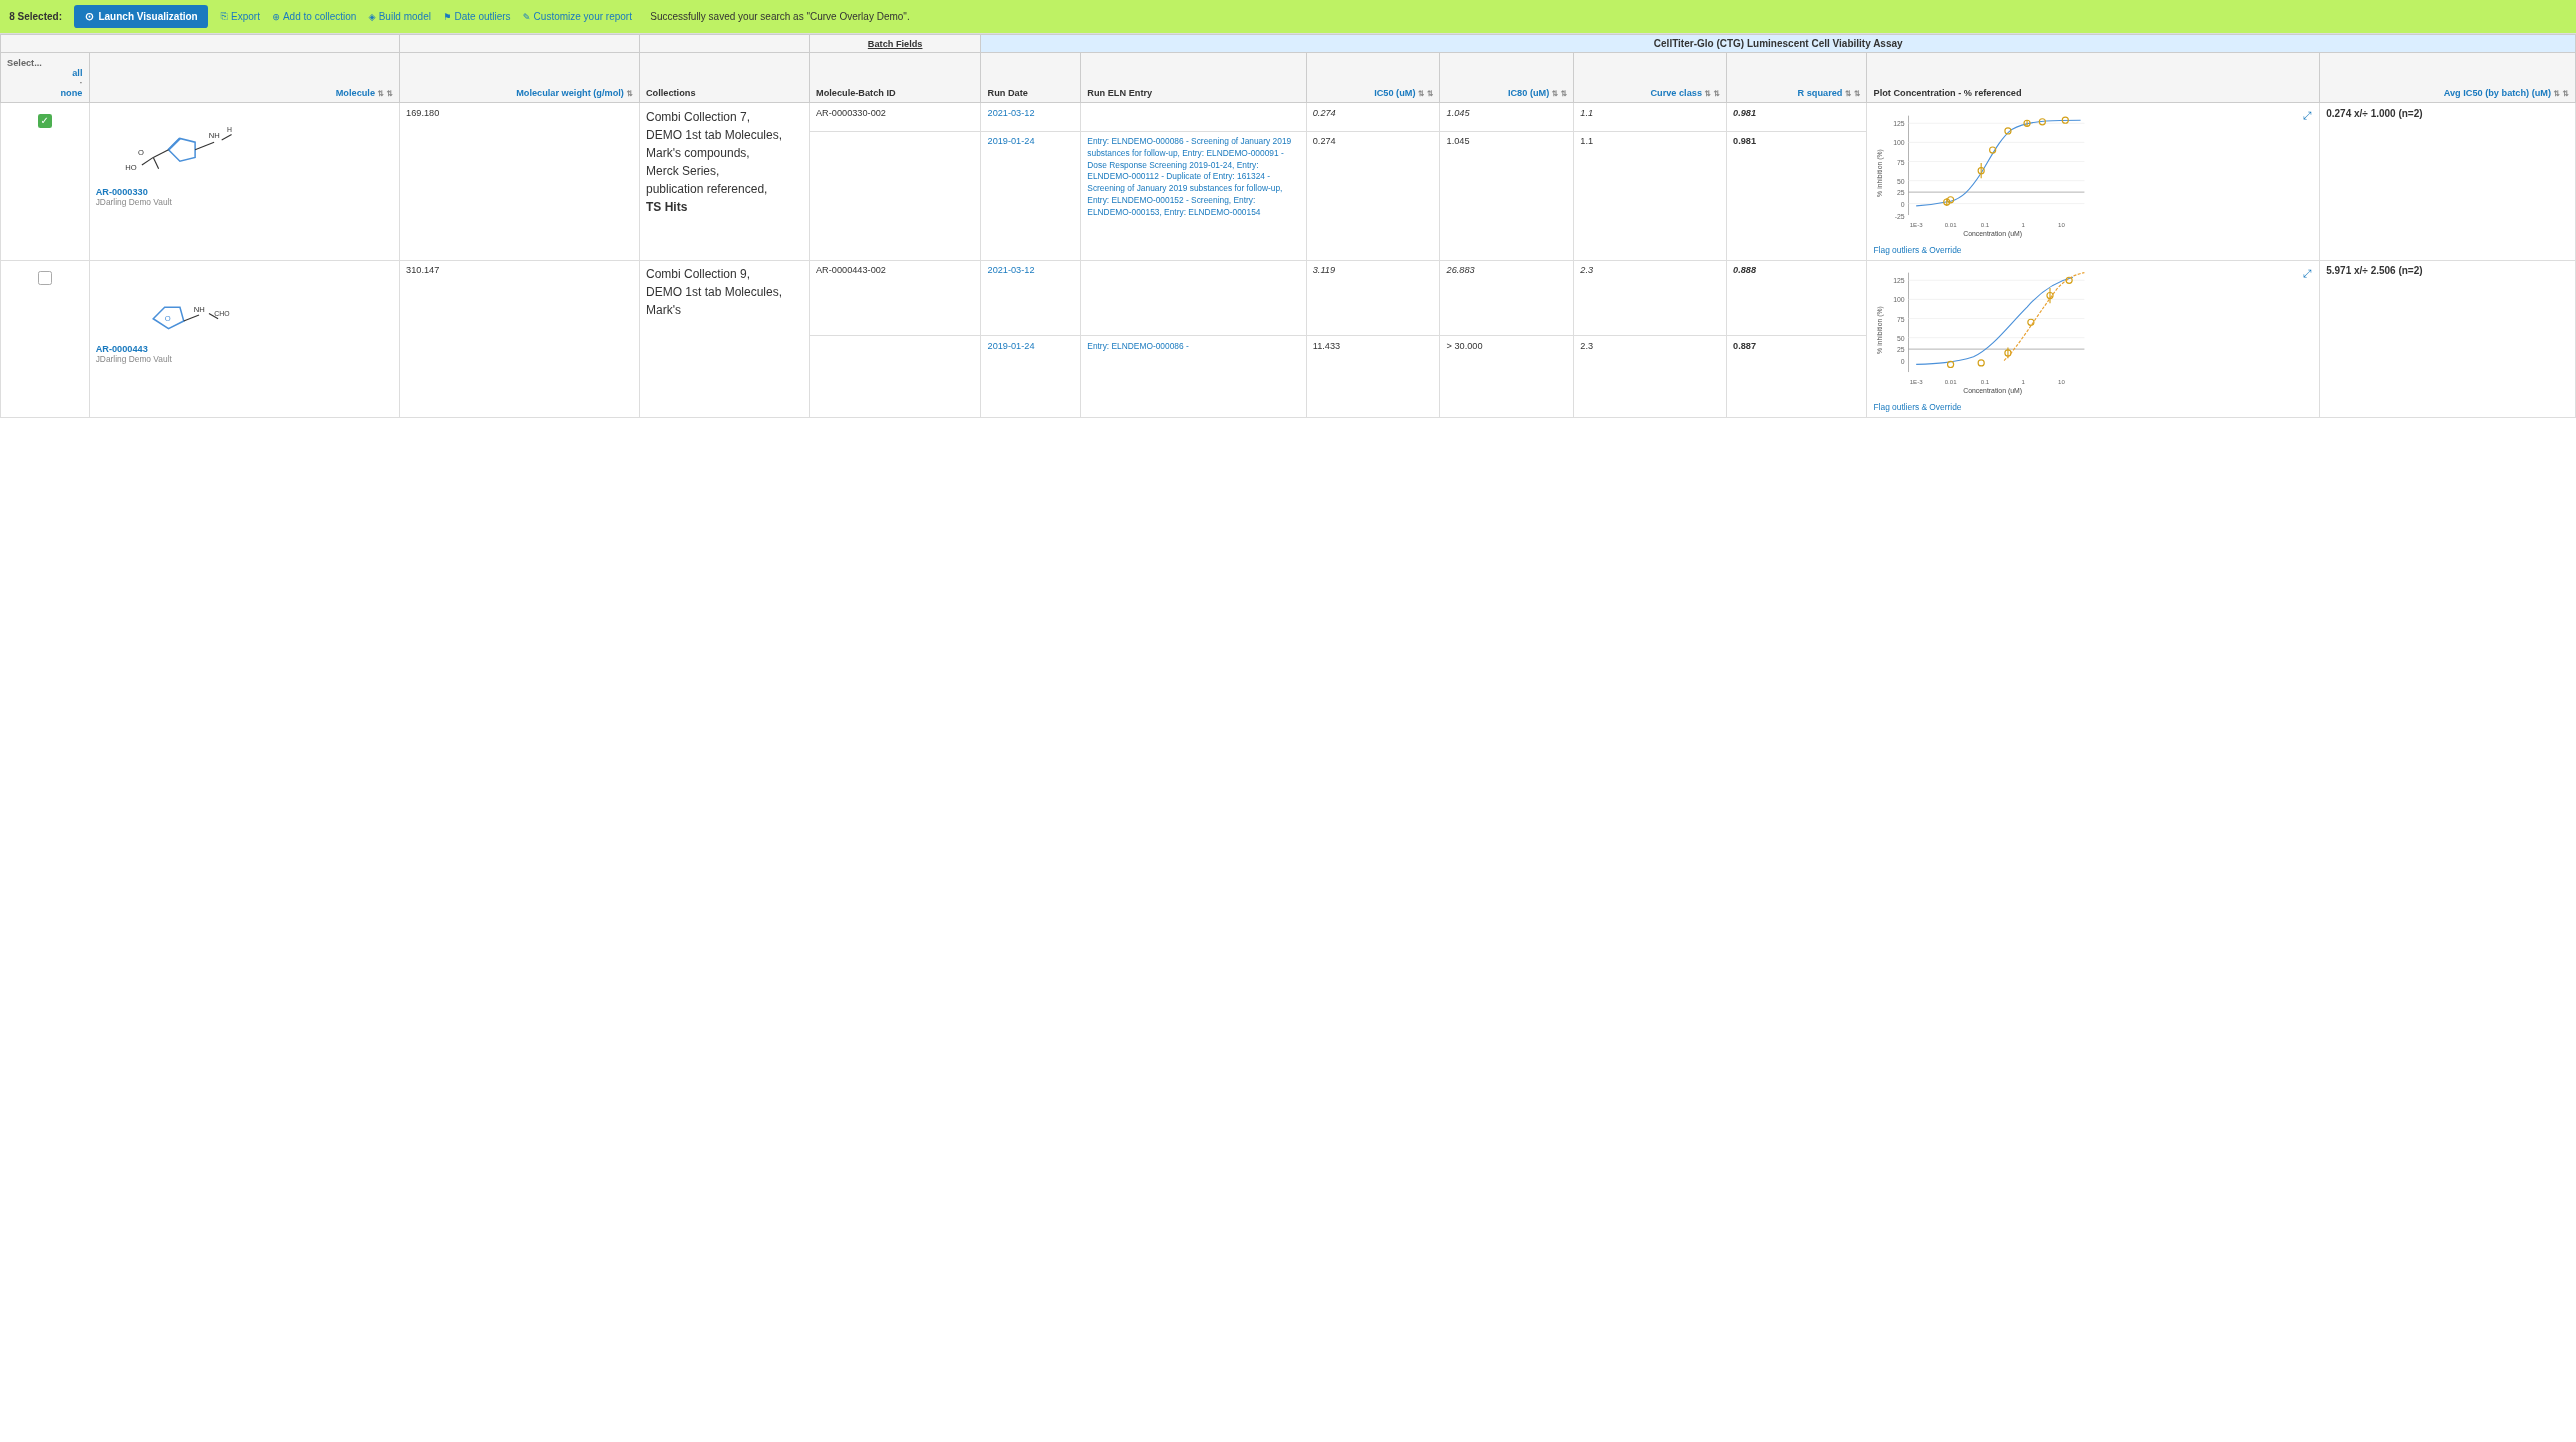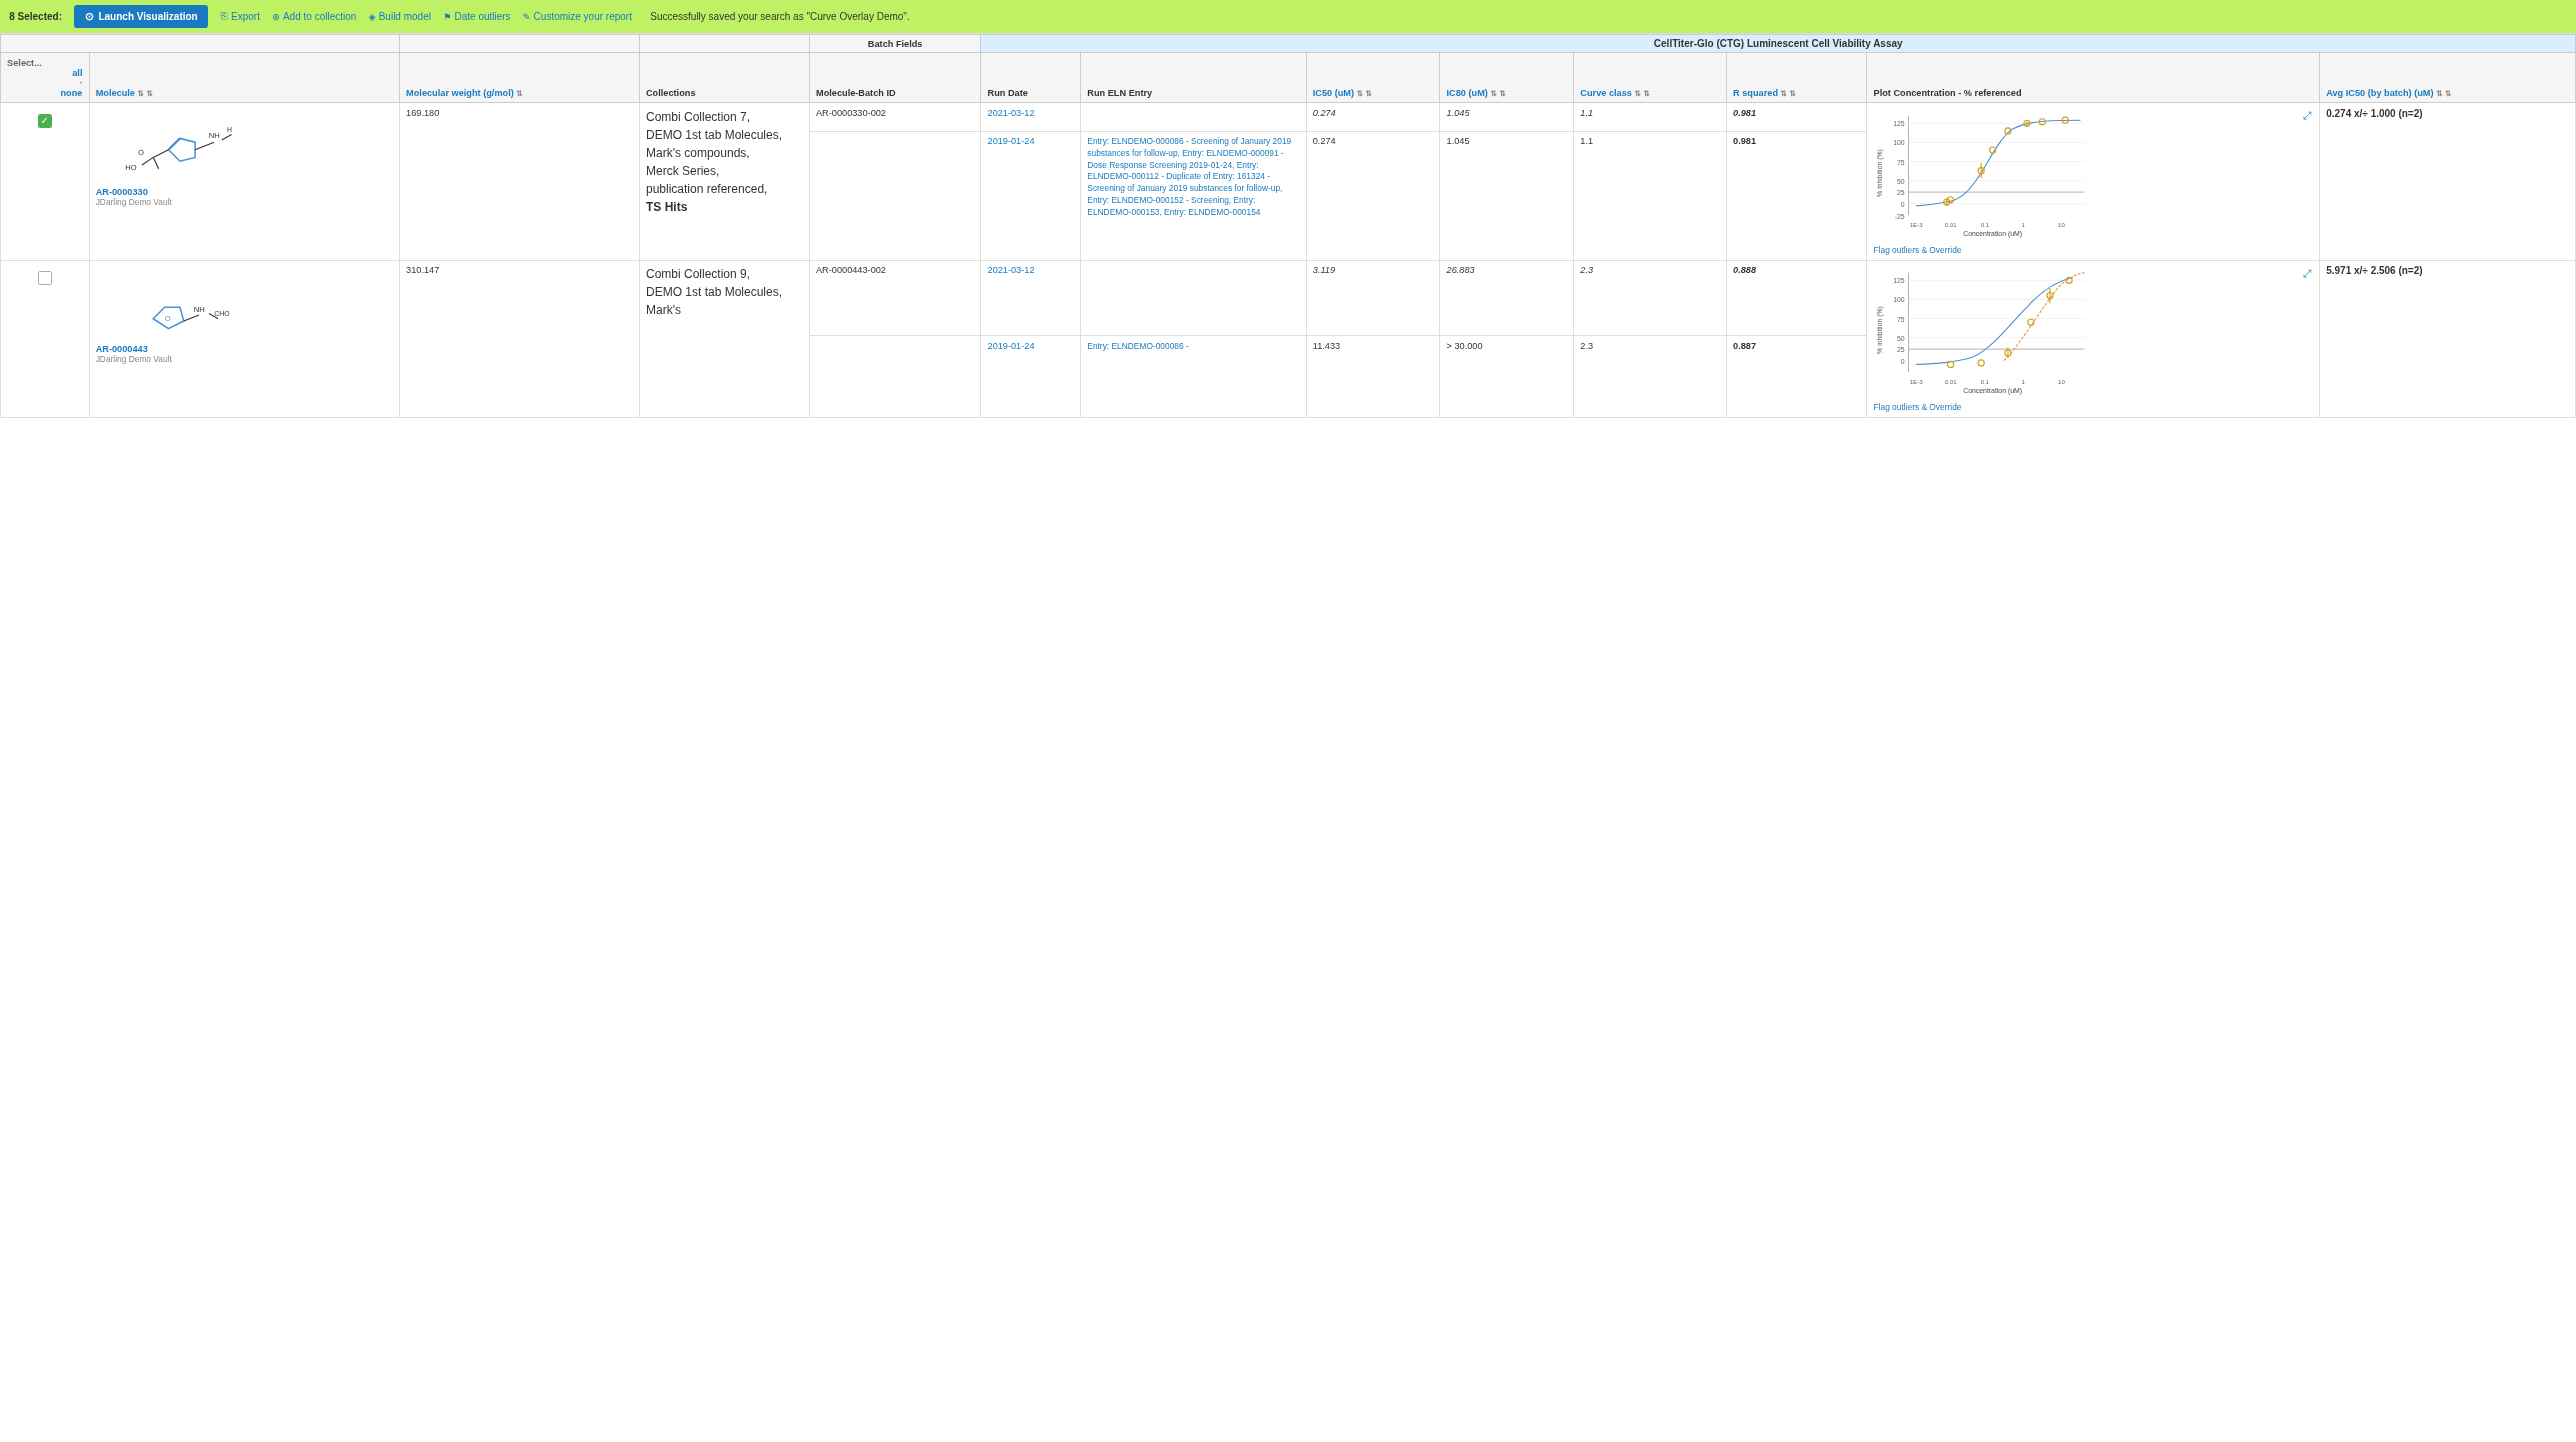"Batch Fields" th { text-decoration: none -> underline }
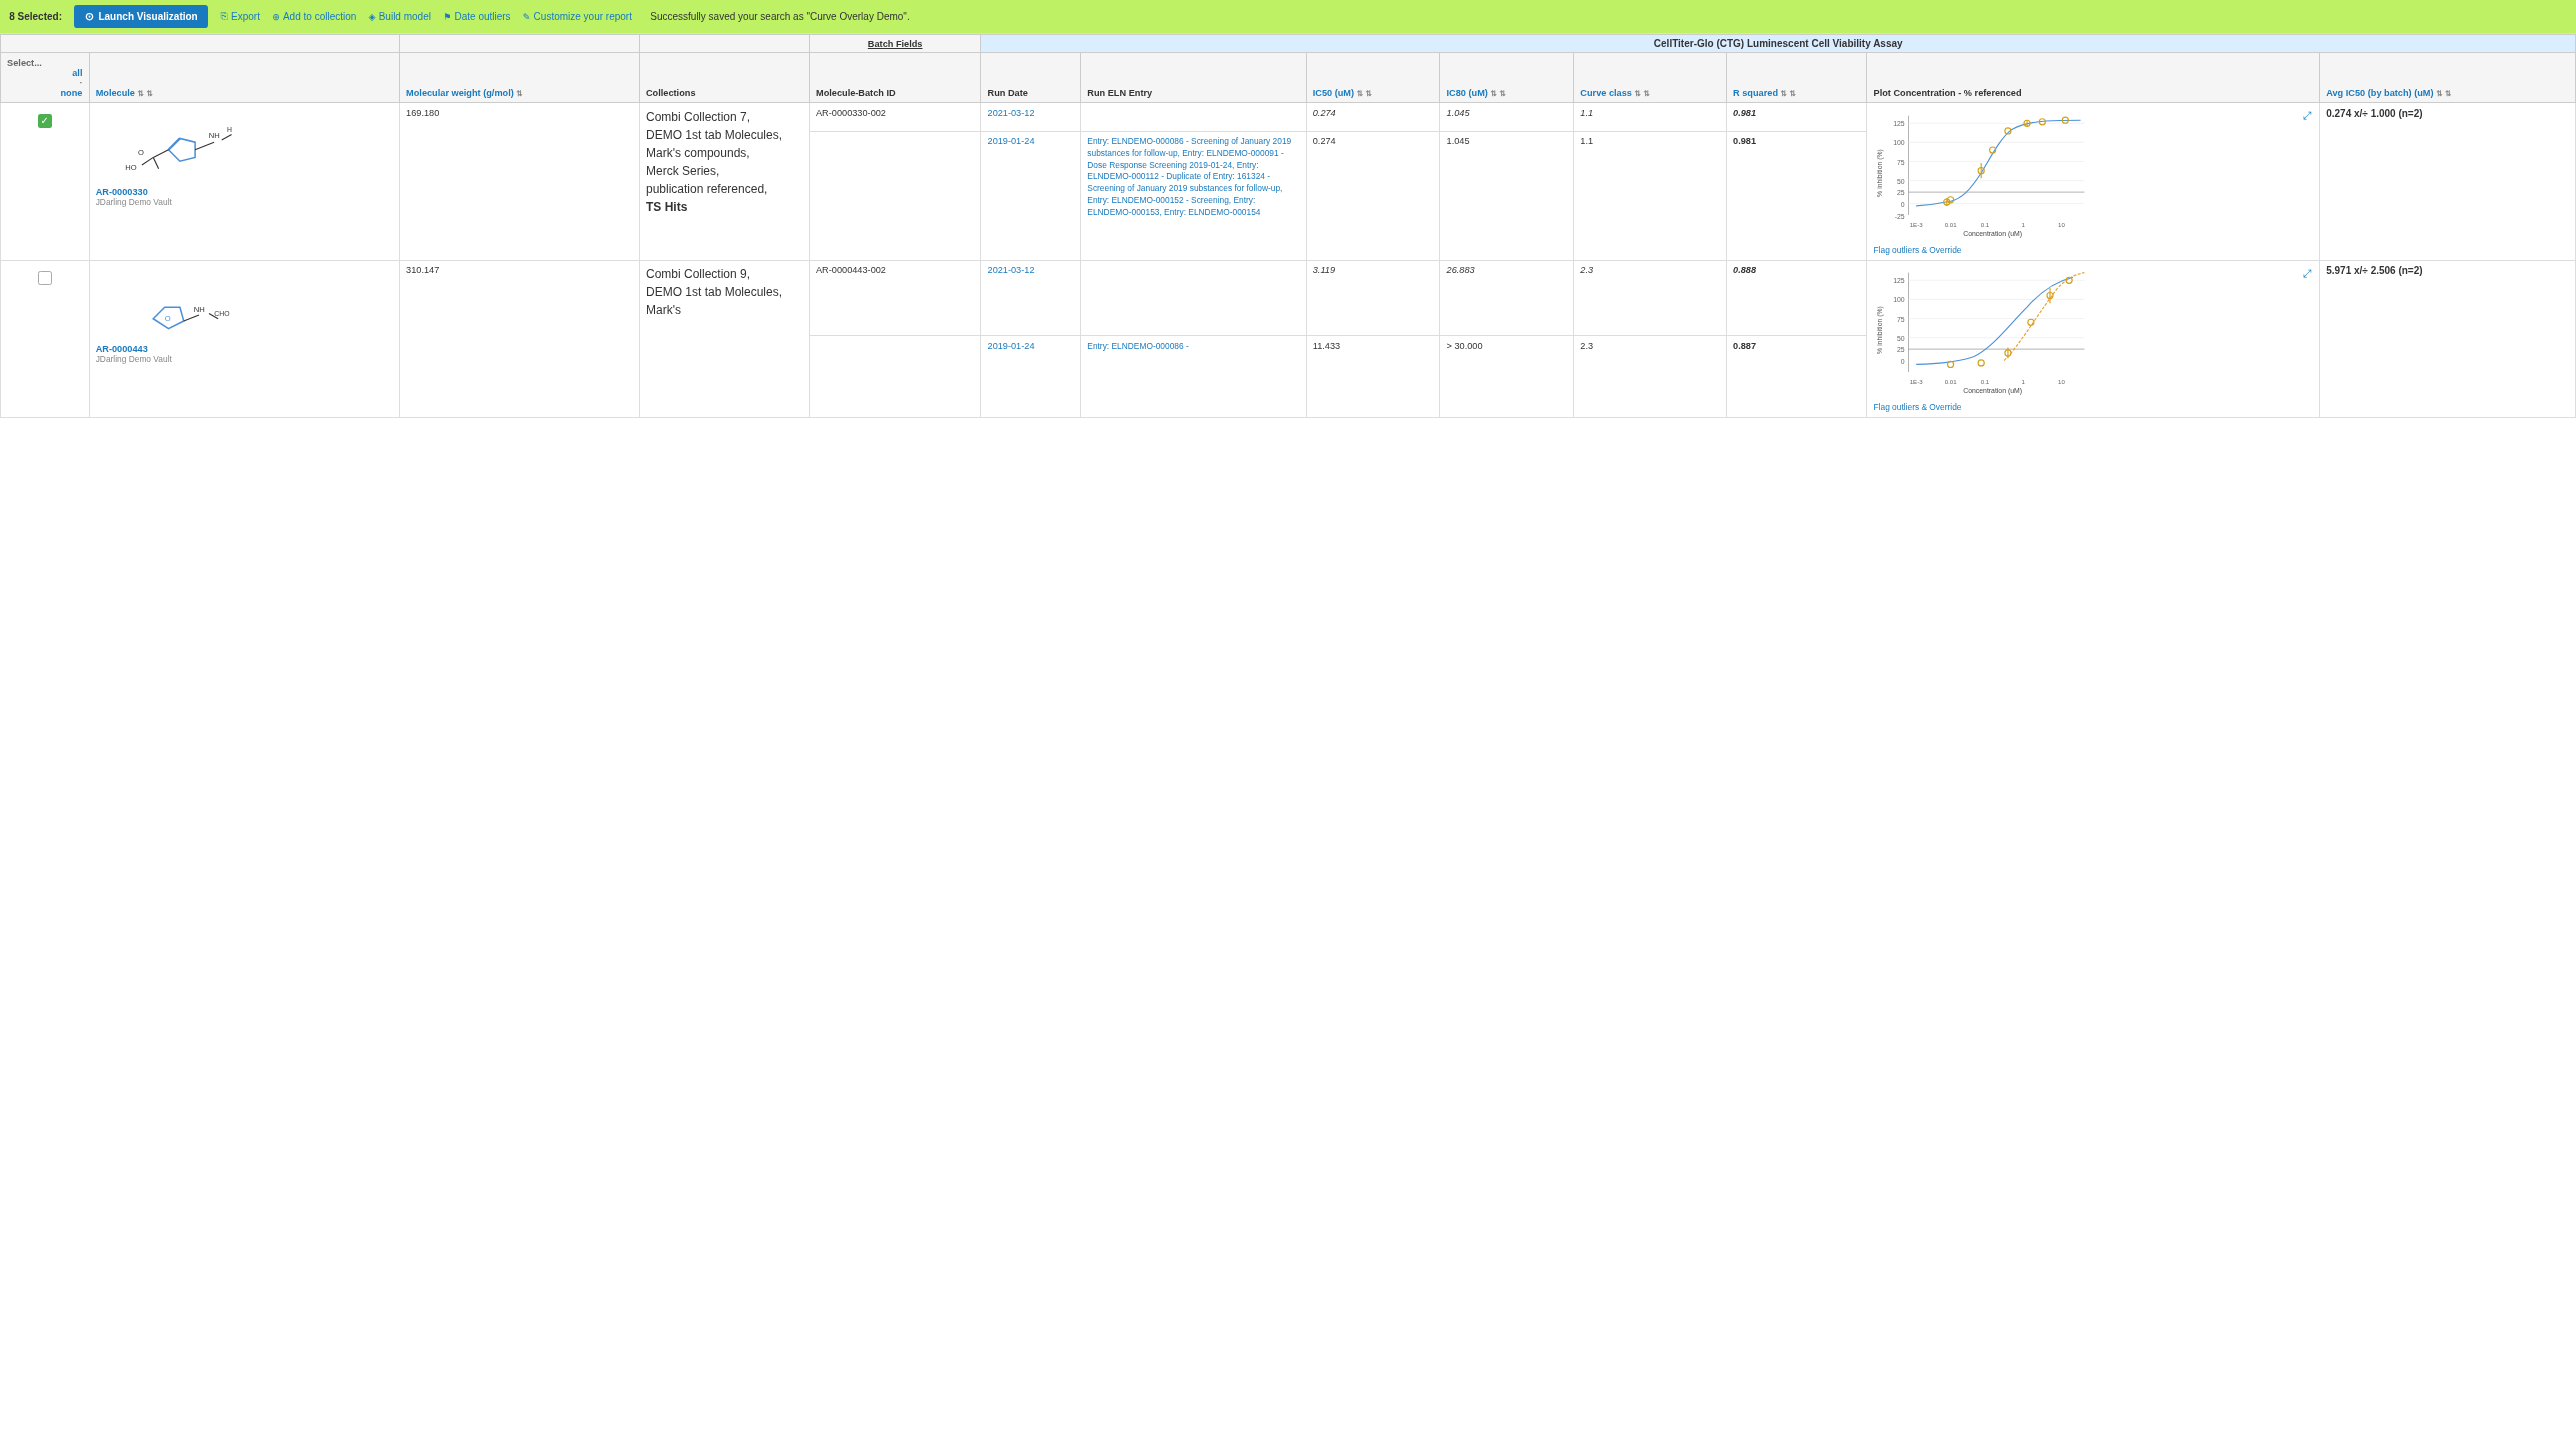"Molecule ⇅" thead tr.header-cols th.blue { text-align: none -> right }
